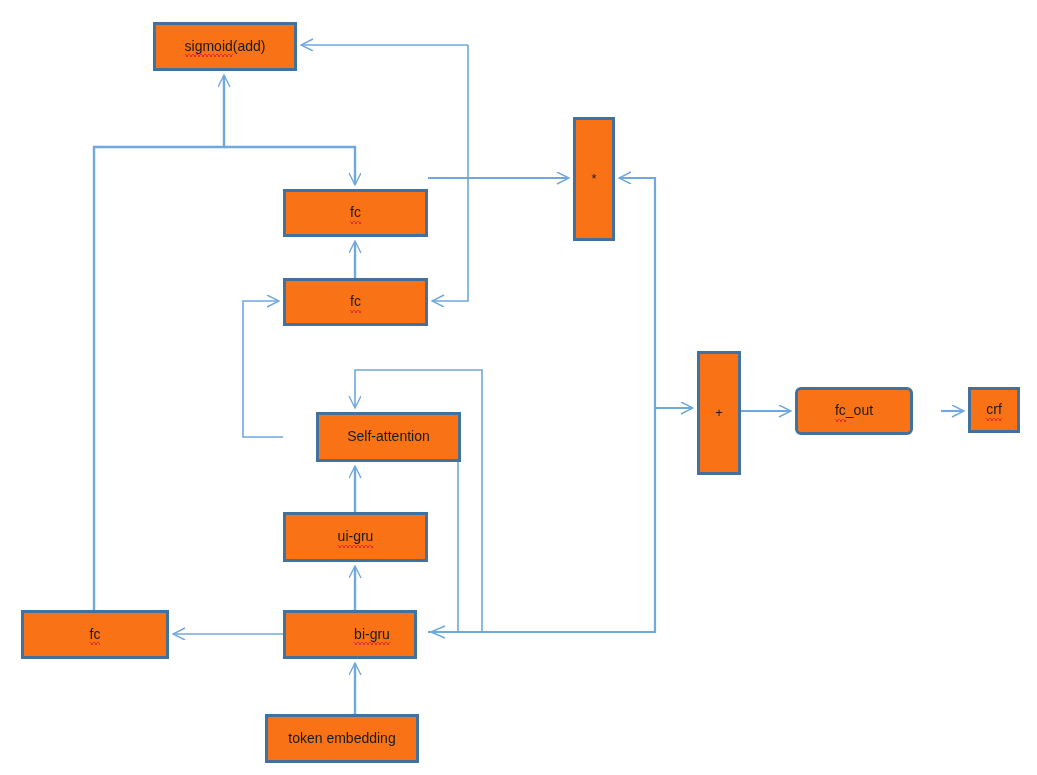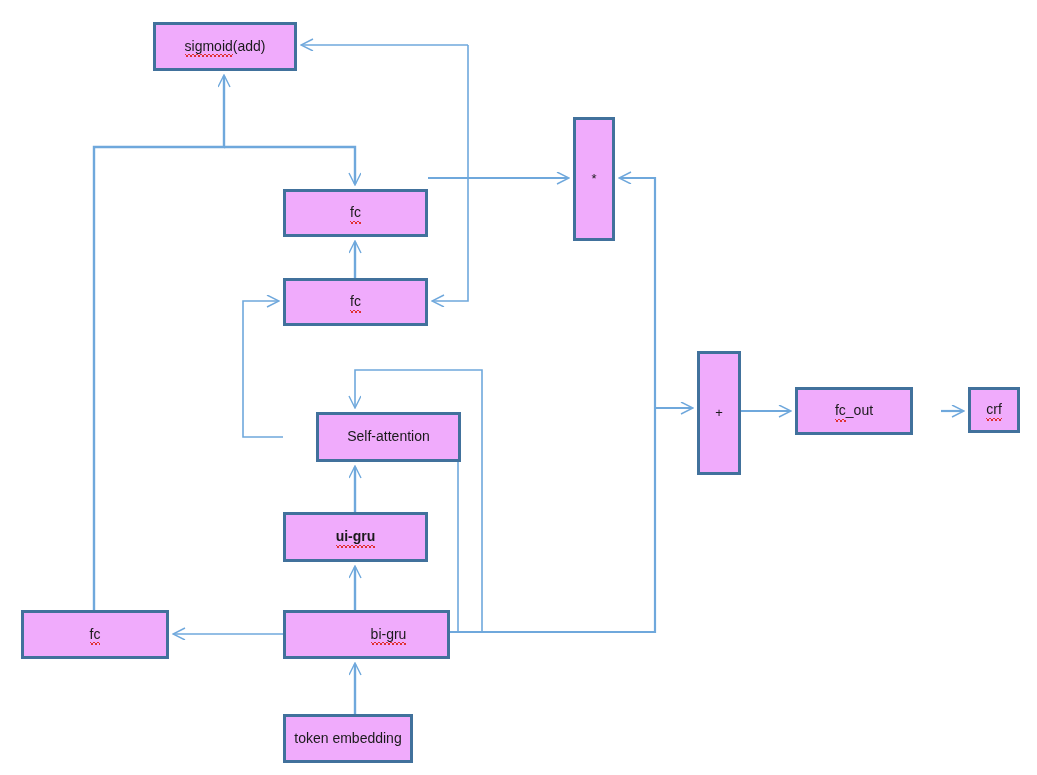"sigmoid(add)" .node { background: #f0abfc -> #f97316 }
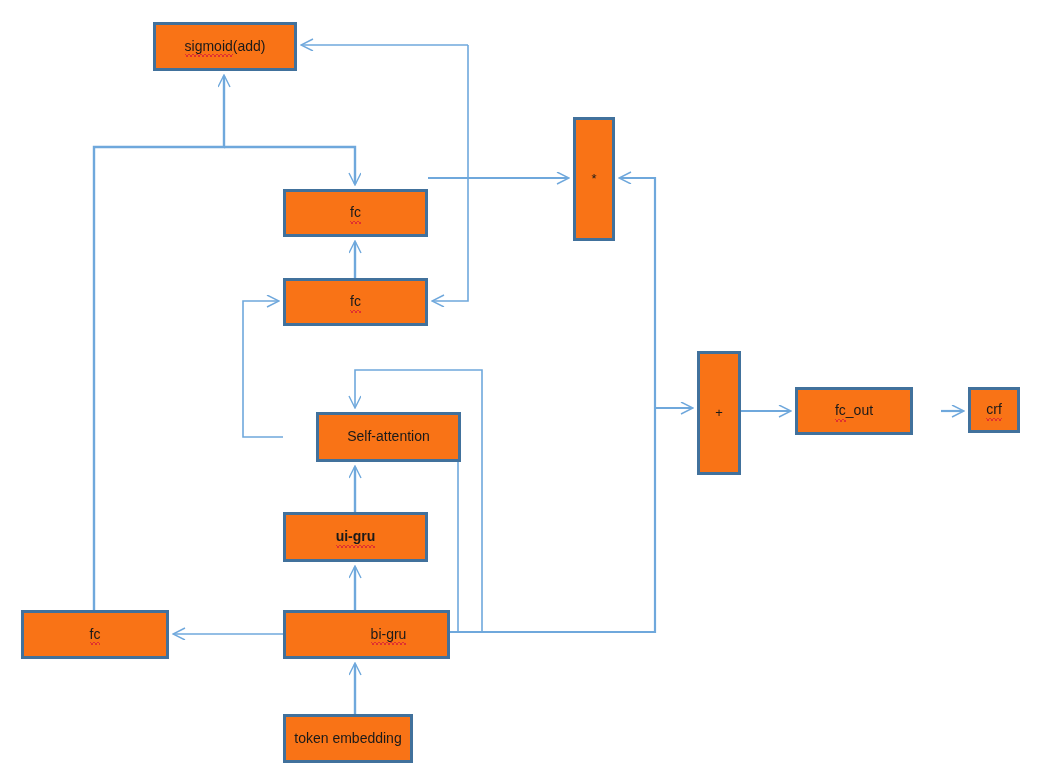"fc_out" div.node { border-radius: none -> 6px }
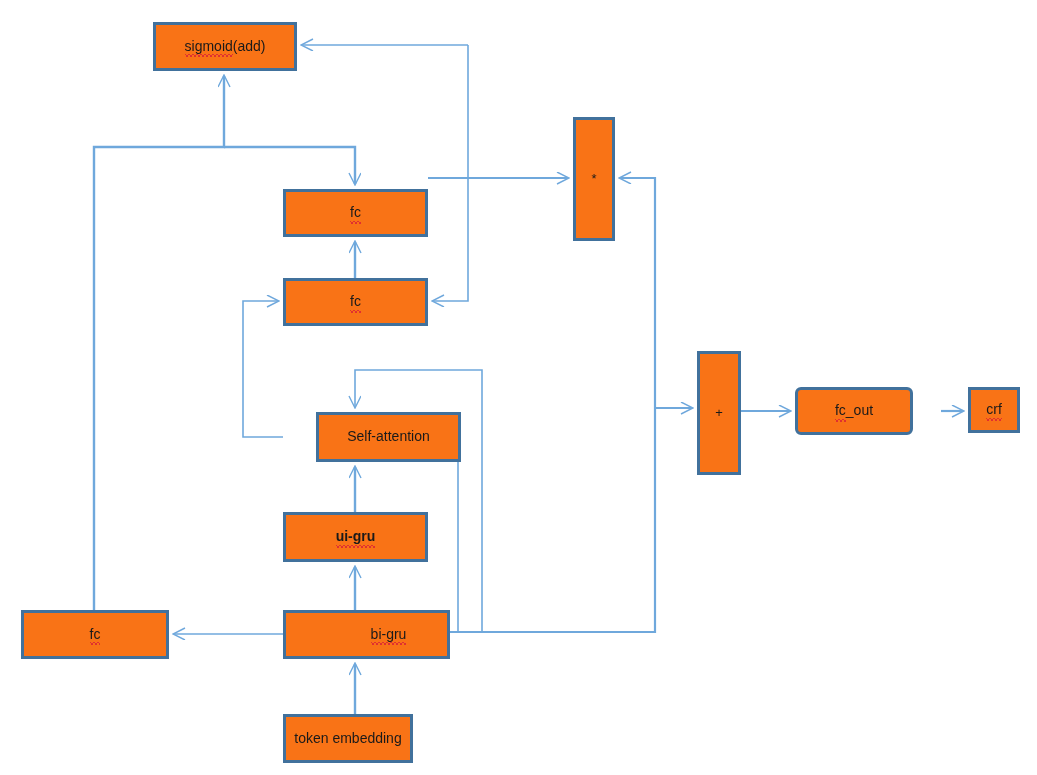"ui-gru" div.node { font-weight: bold -> none }
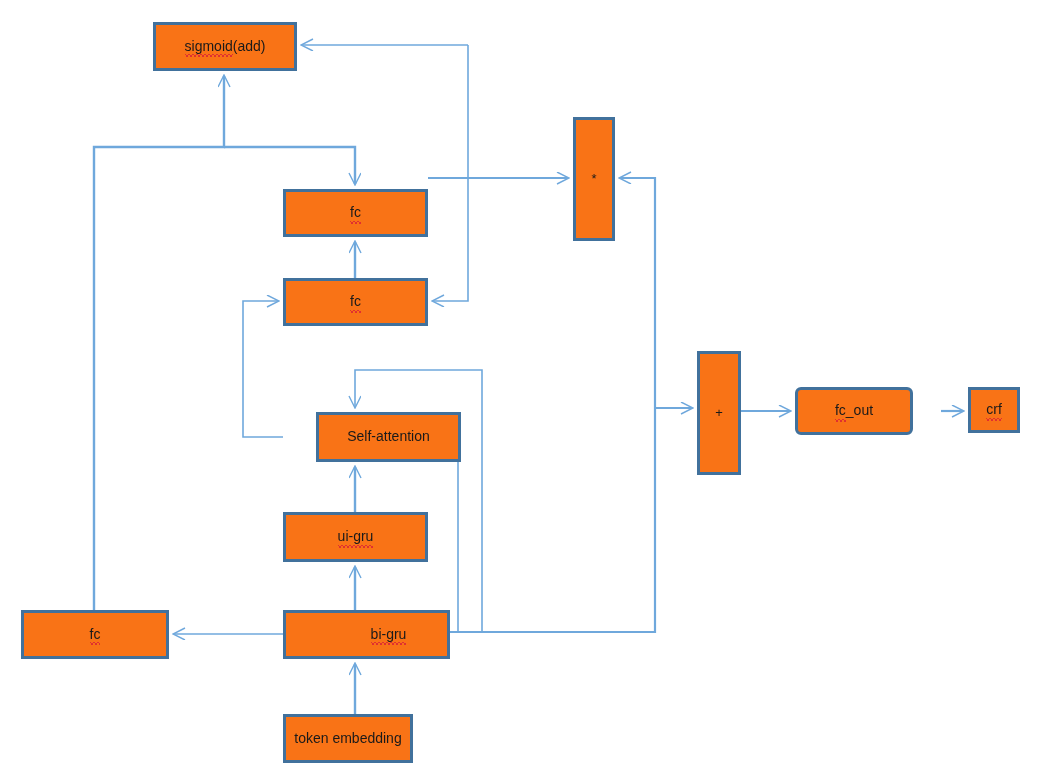"bi-gru" div.node { width: 167px -> 134px }
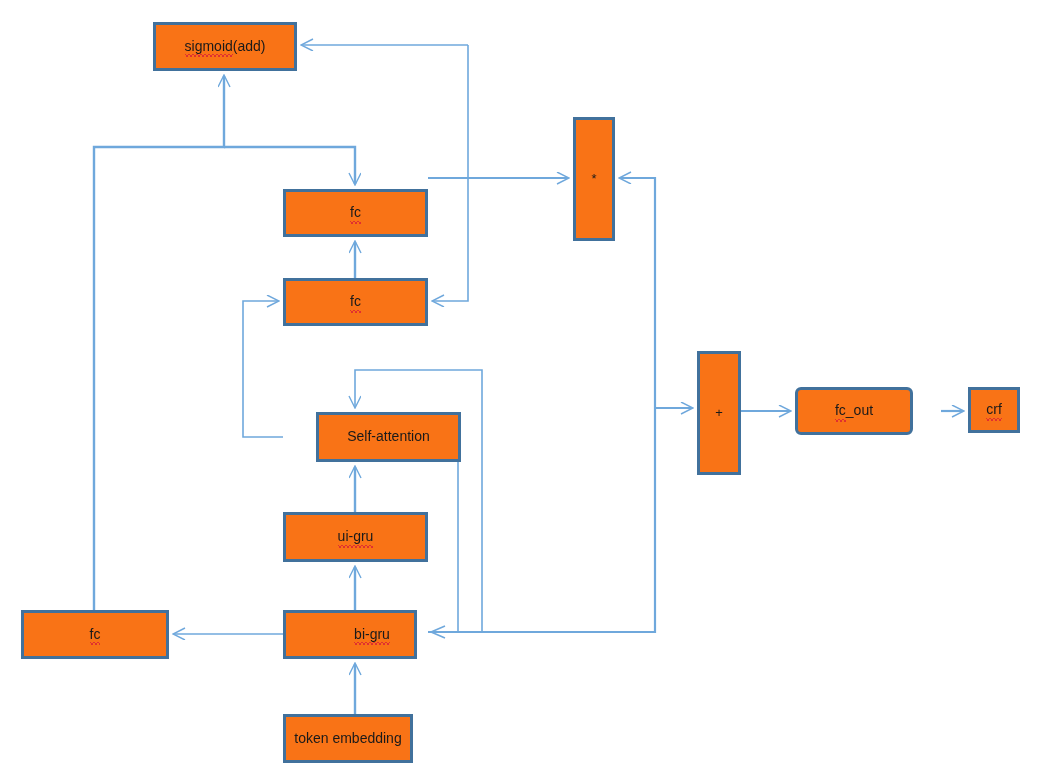"token embedding" div.node { left: 283px -> 265px; width: 130px -> 154px }
